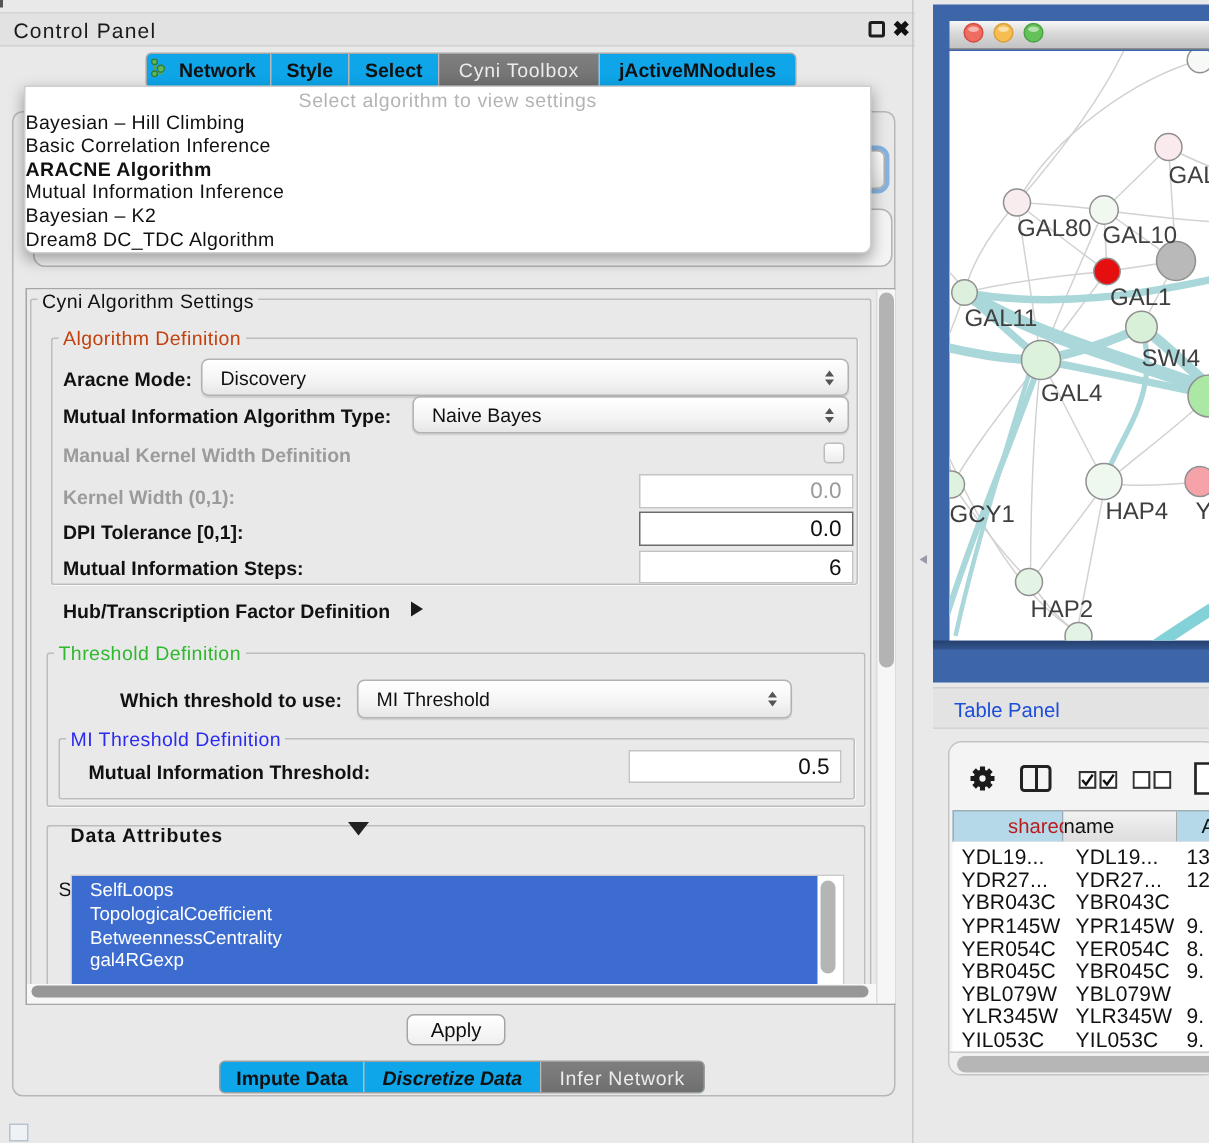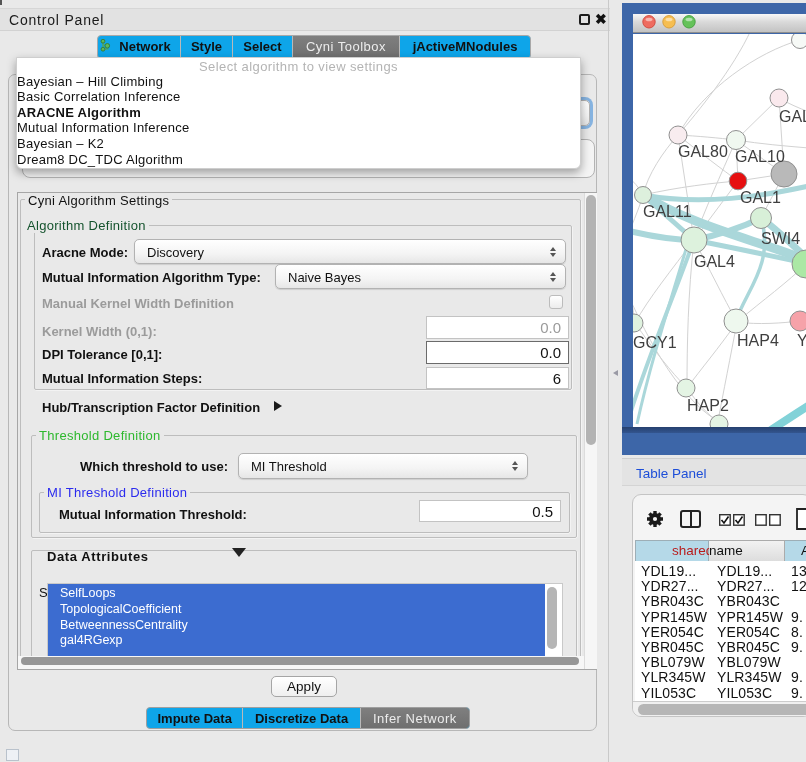"Algorithm Definition" div.abs { color: #14532d -> #c2410c; left: 6px -> 21px }
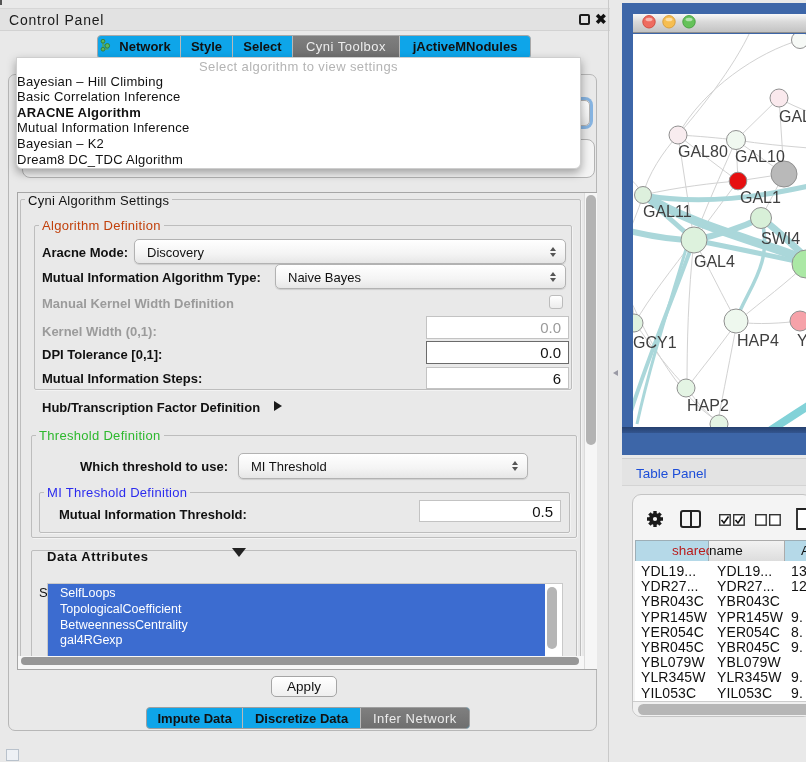"Discretize Data" div.sg { font-style: none -> italic }
